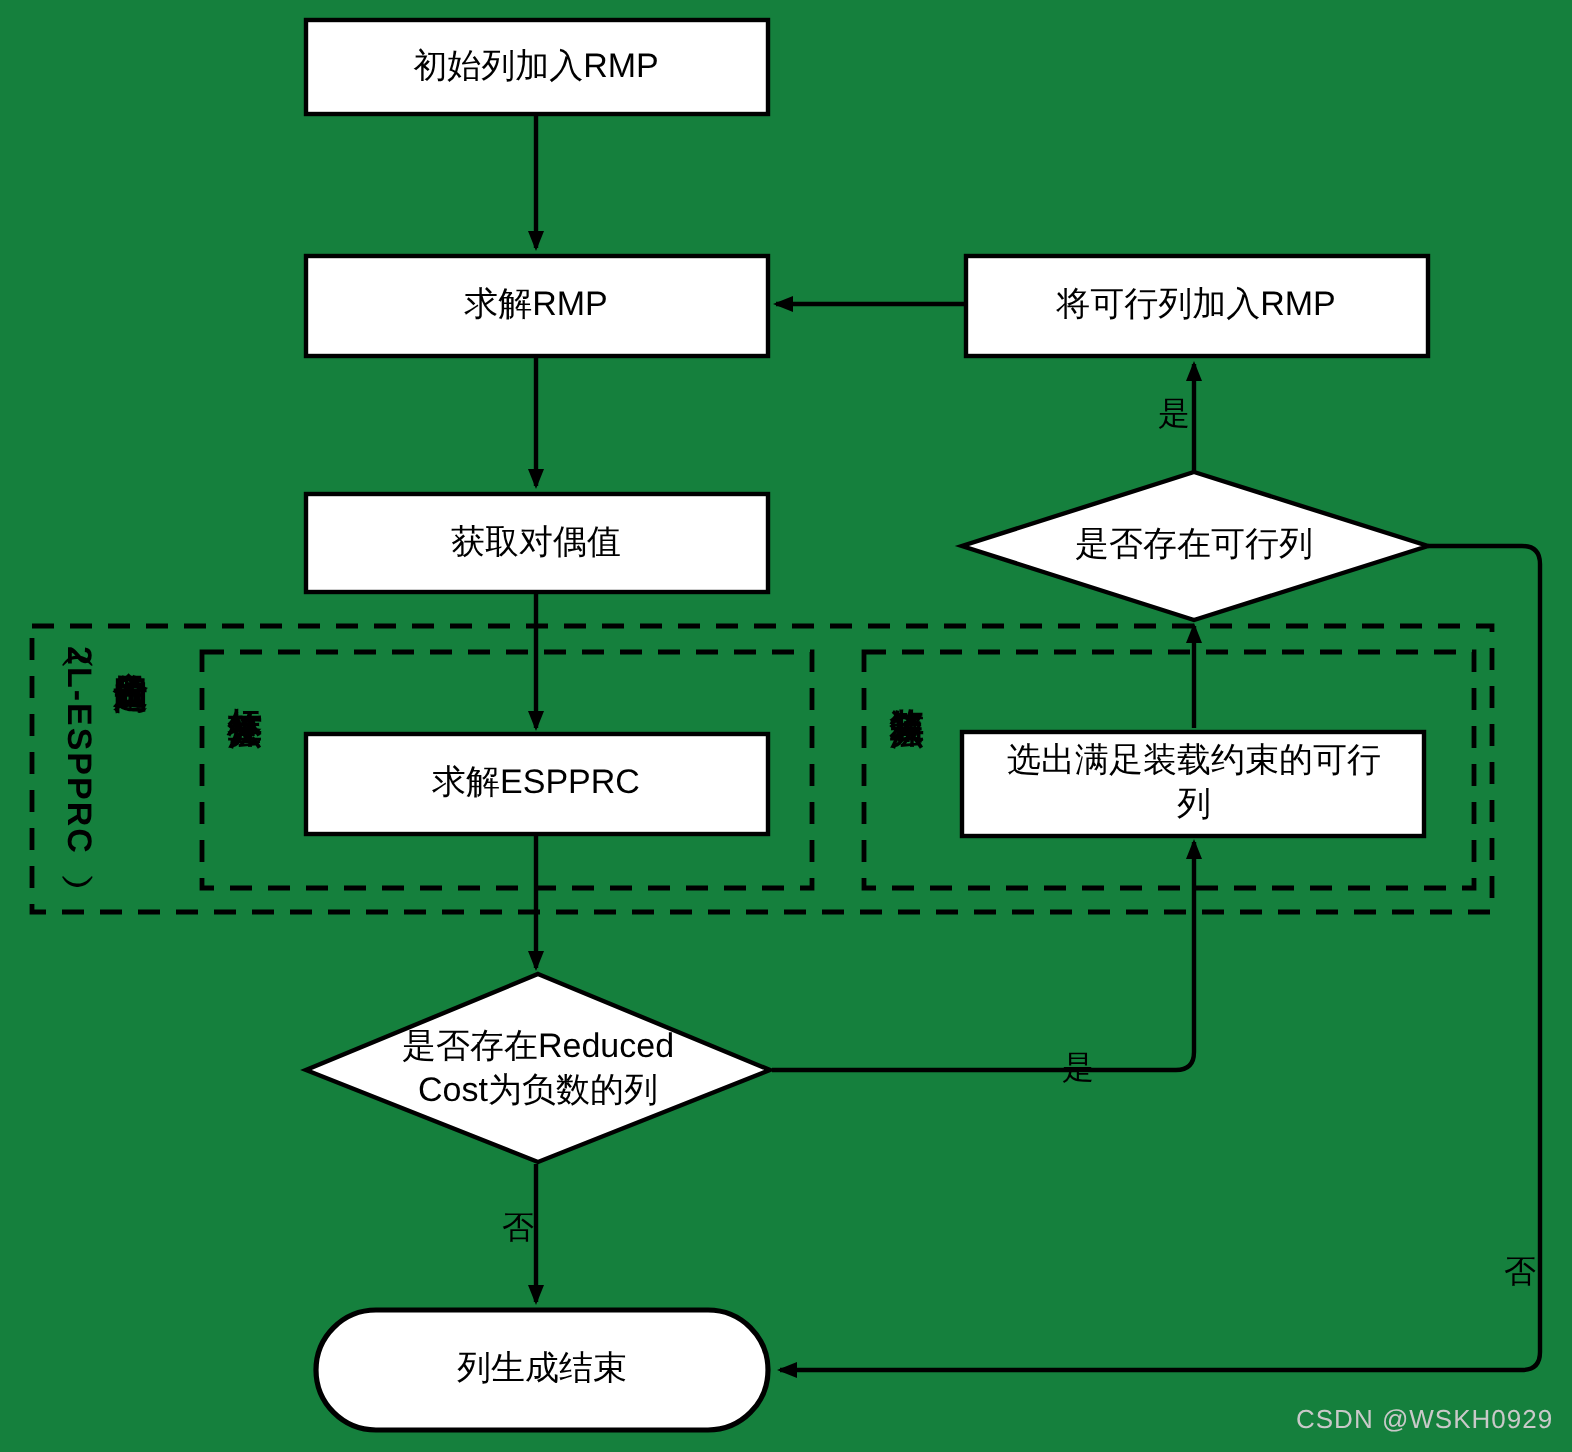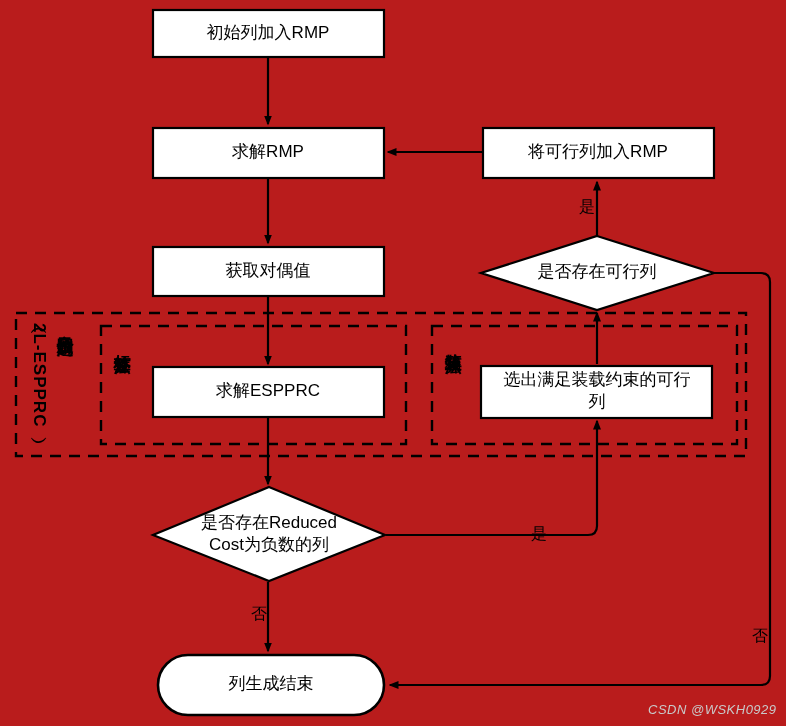"初始列加入RMP" #canvas { background: #b91c1c -> #15803d }
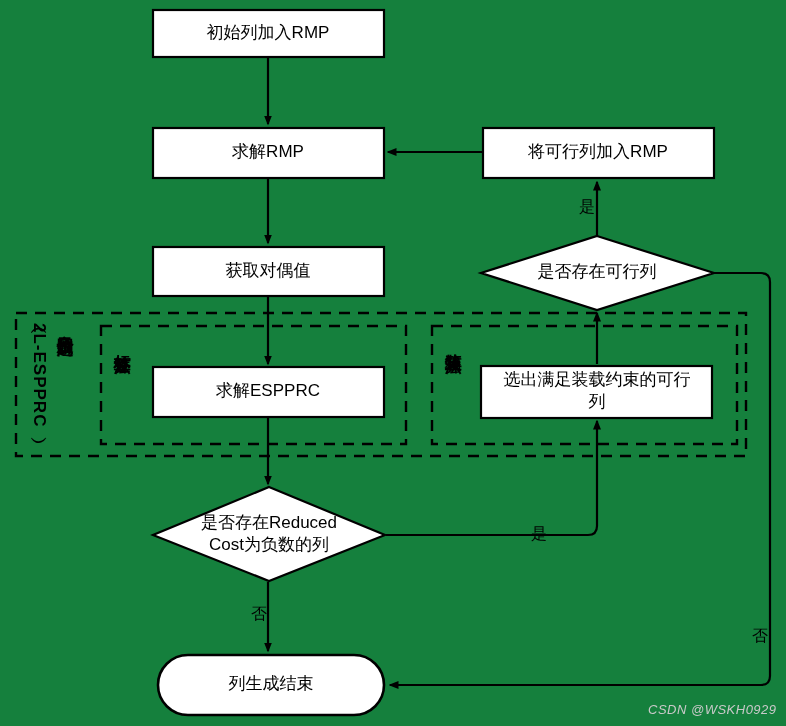"CSDN @WSKH0929" div.watermark { font-style: italic -> none }
